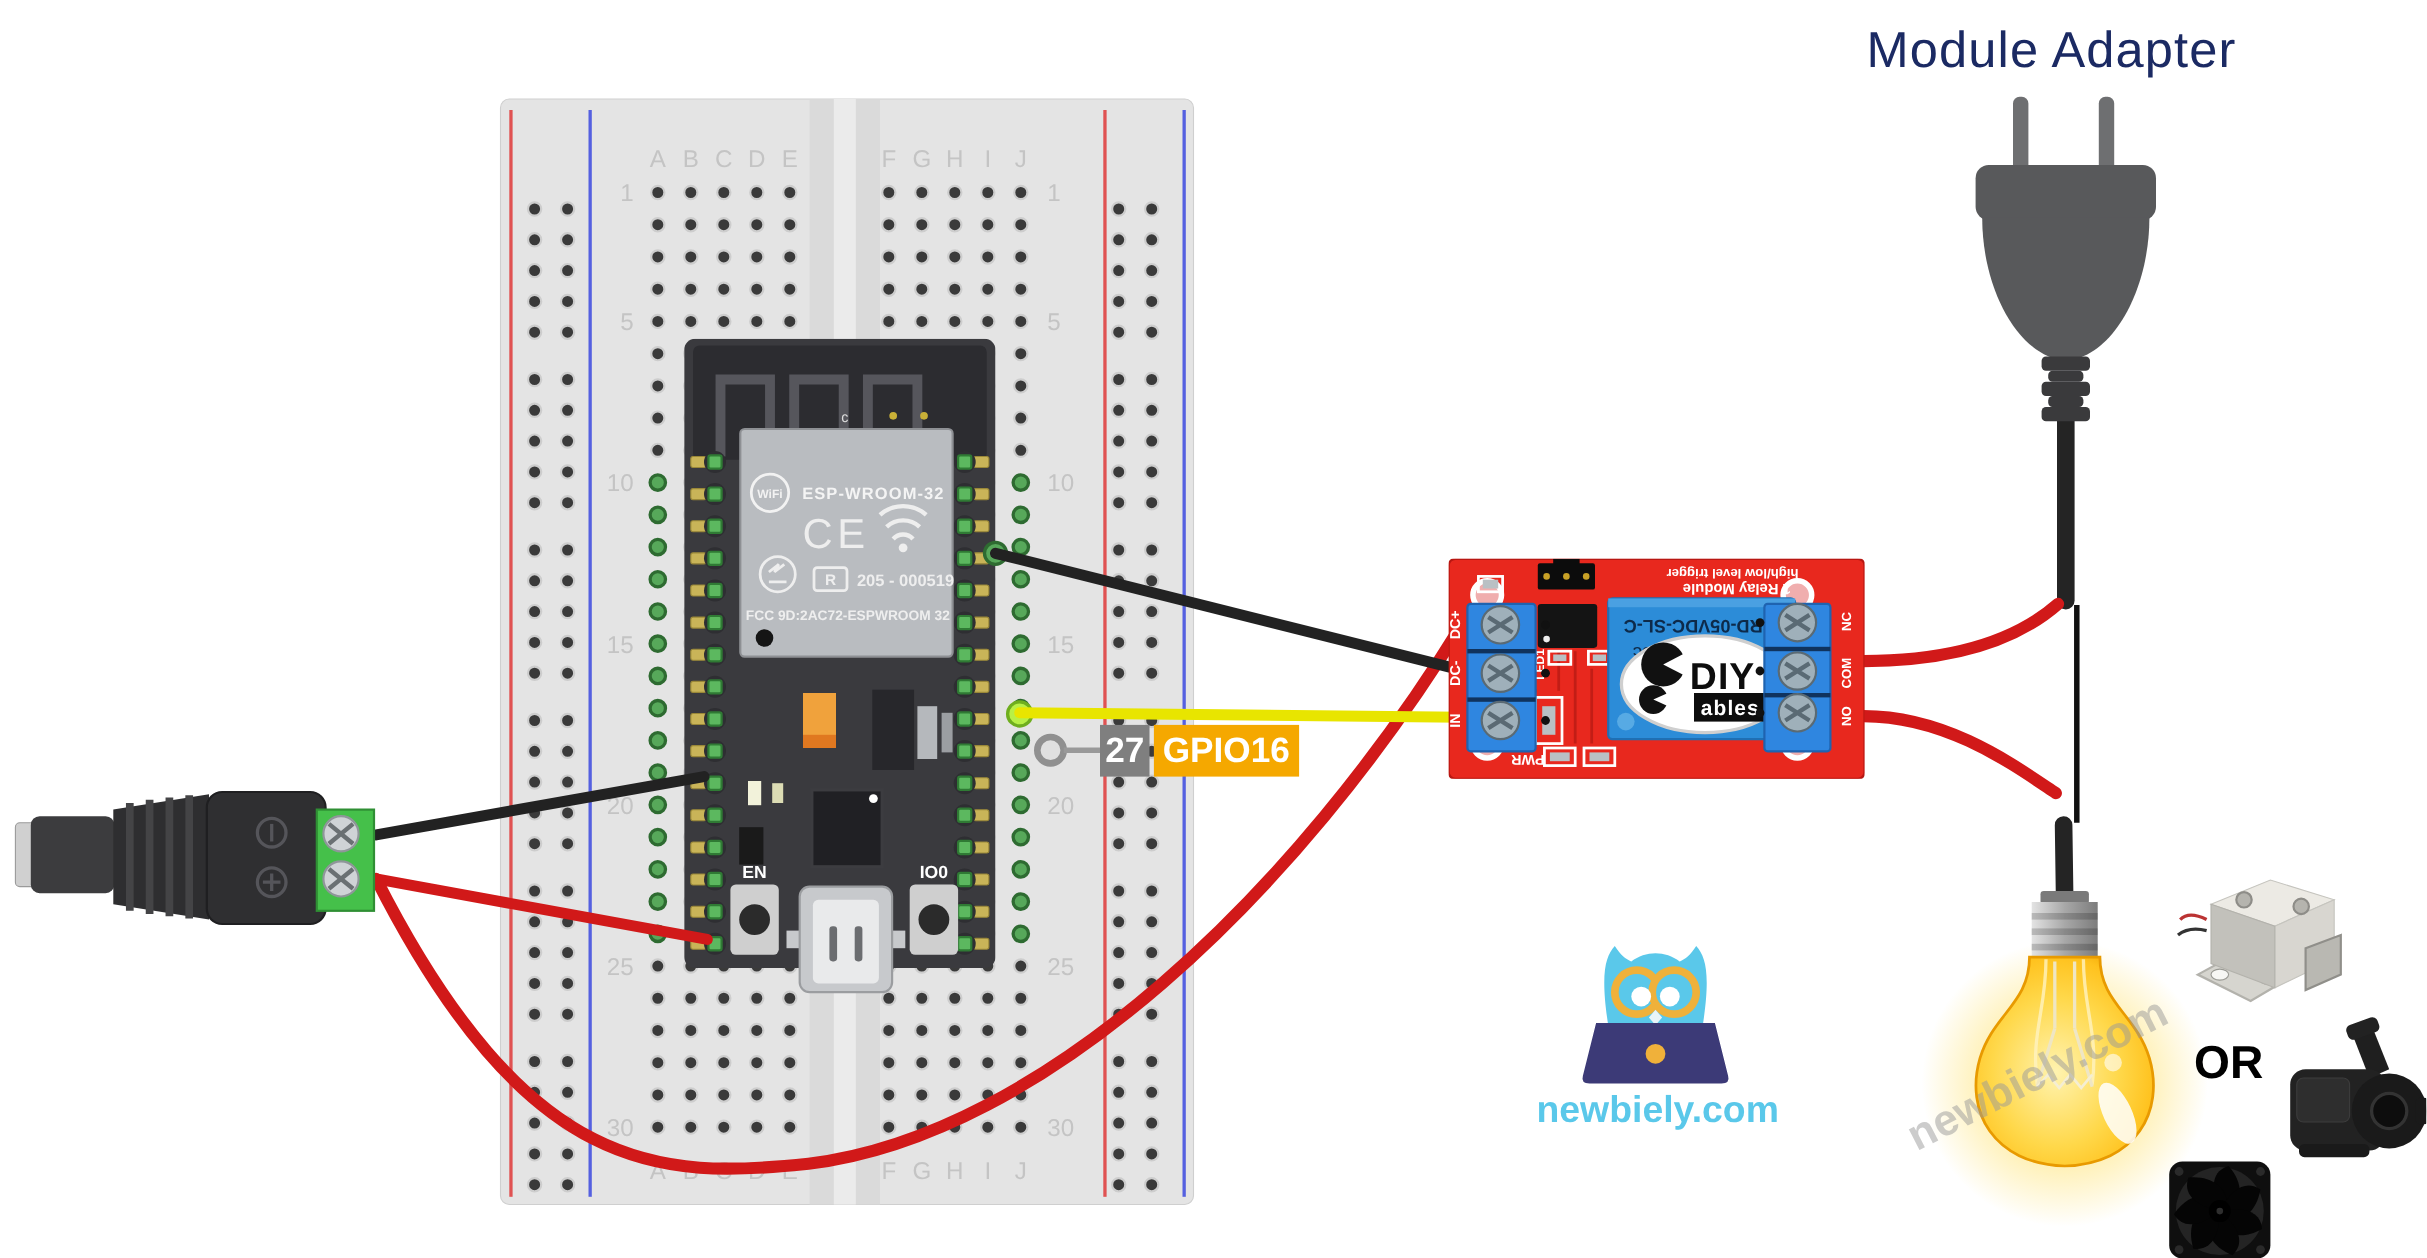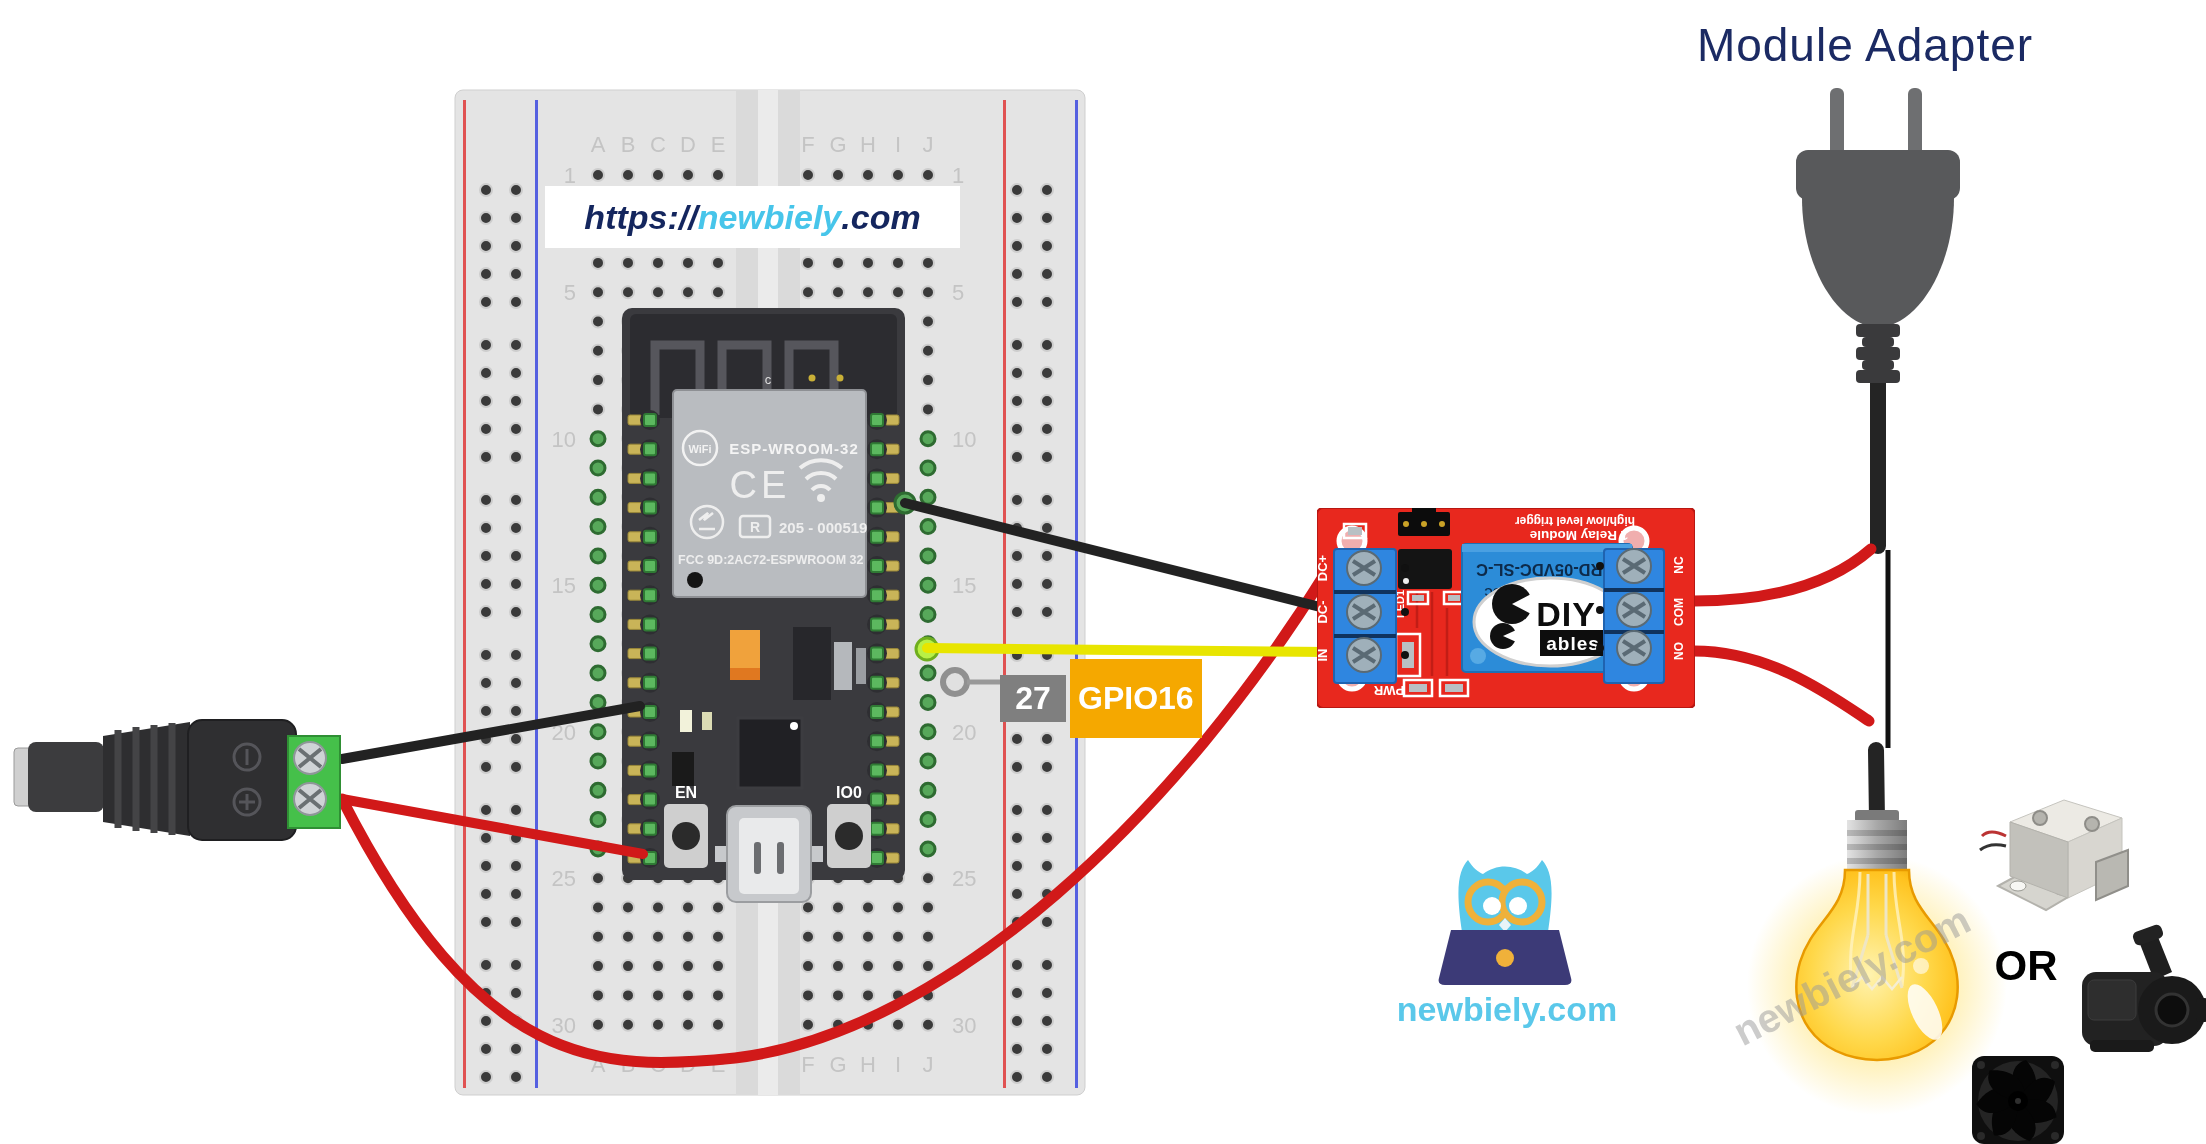"https://" div.abs { html: <div> <span>https://</span> <span>newbiely</span> <span>.com</span> </div> -> none }
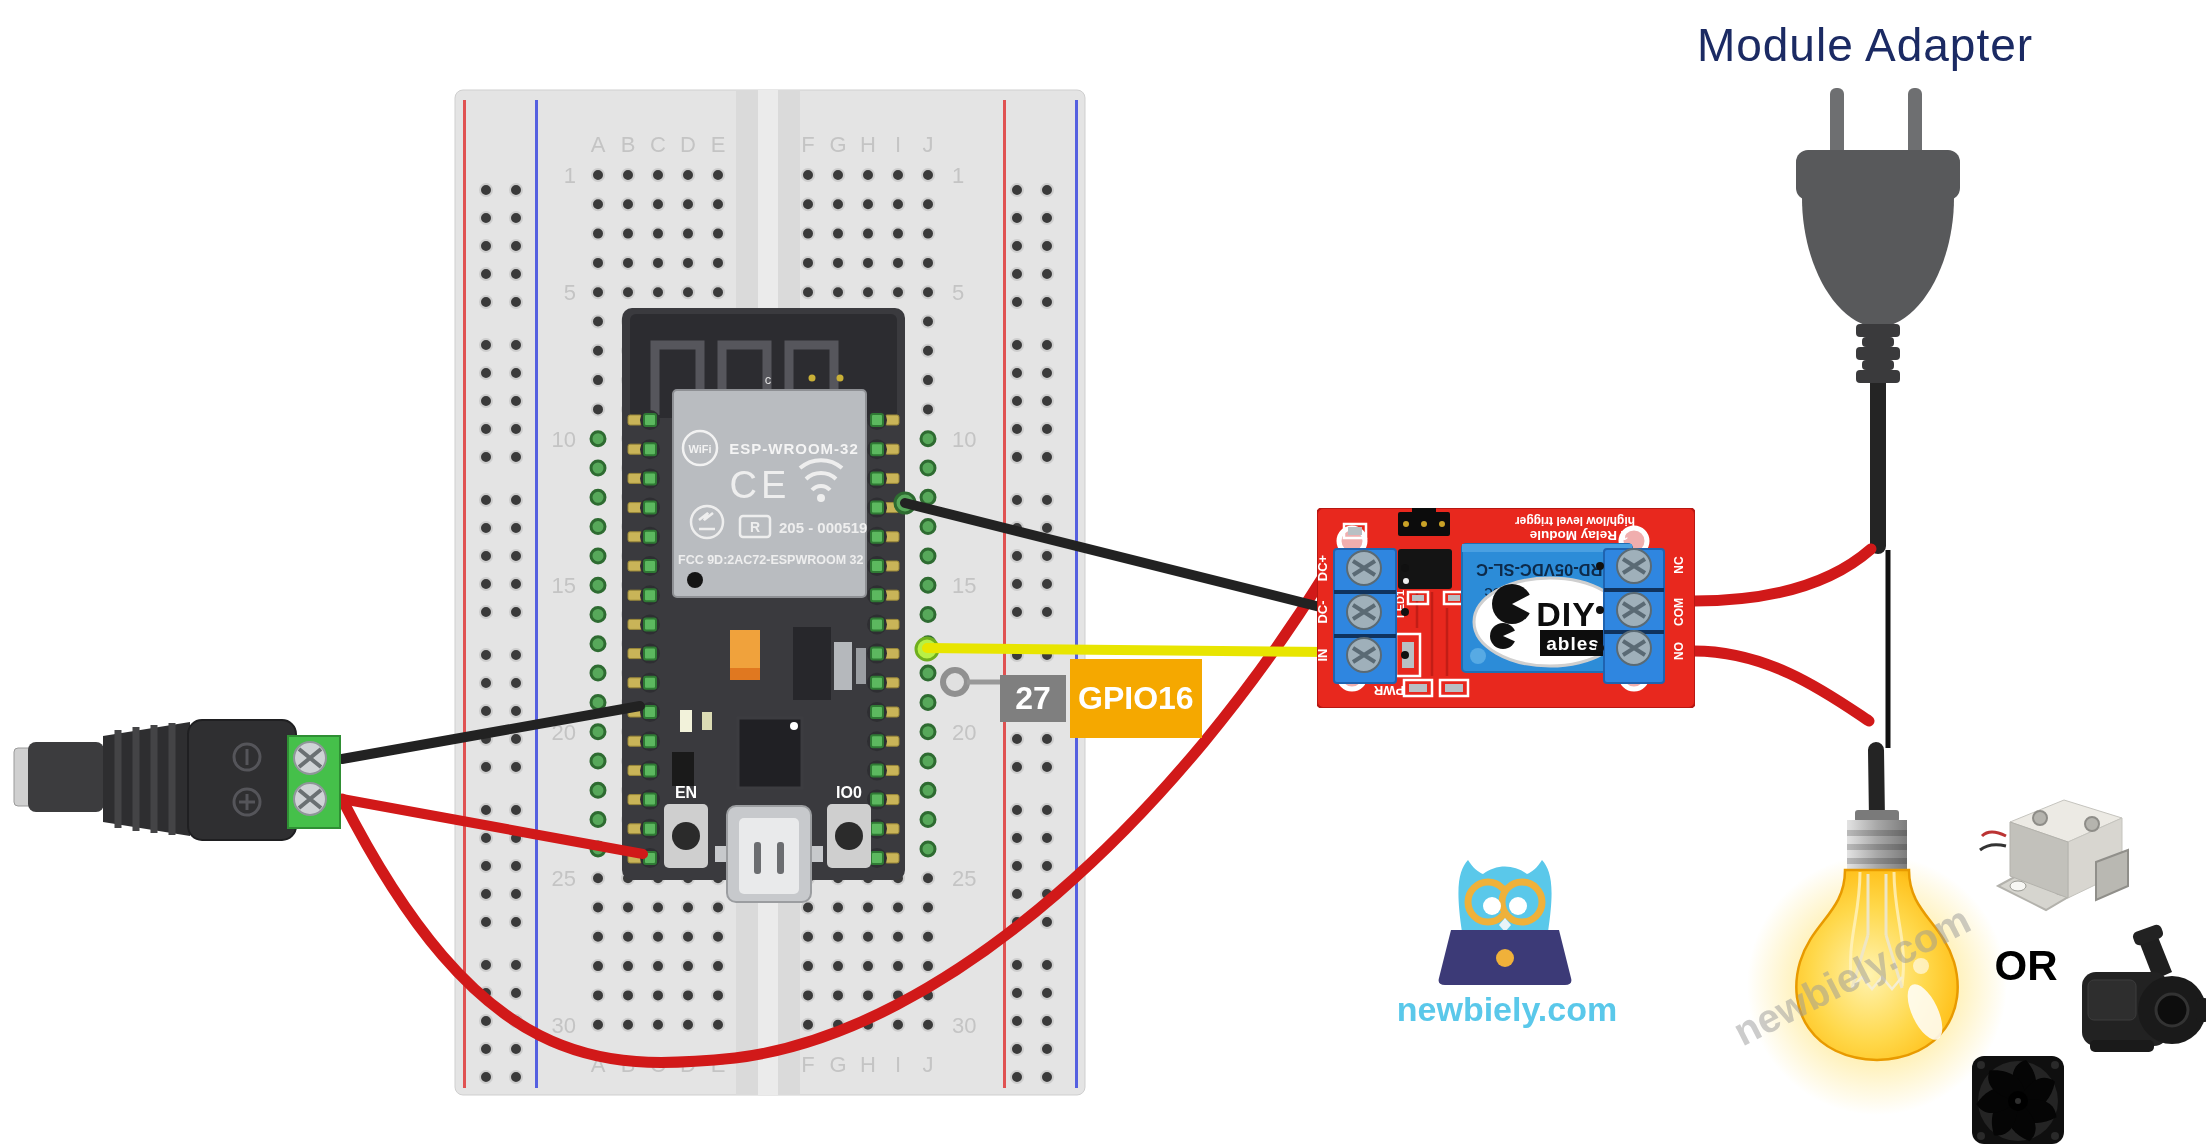"27" .gpio-pin { width: 66px -> 45px }
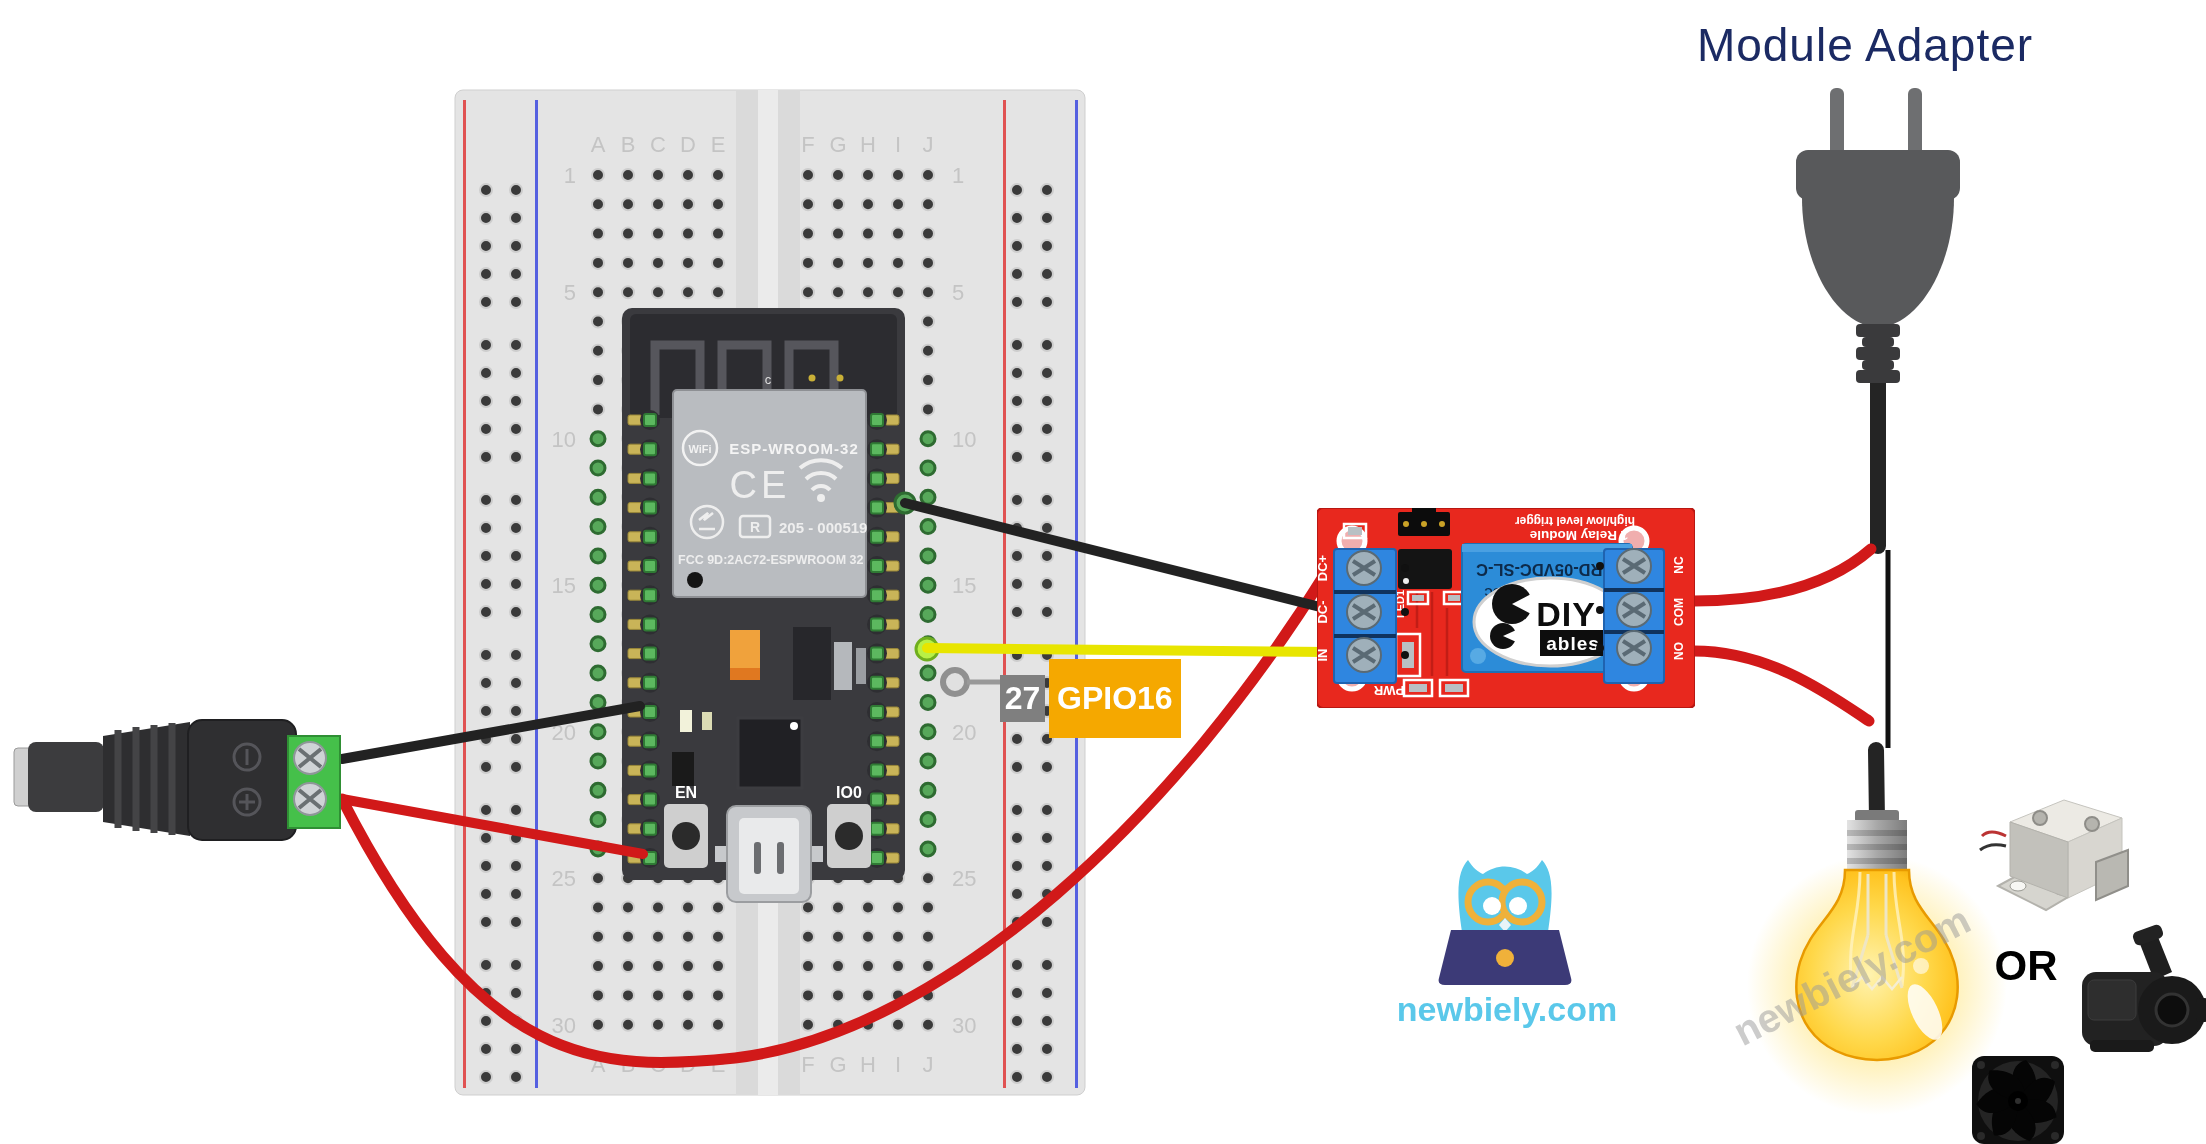"GPIO16" .gpio-name { padding: 16px 8px -> 0 8px }
